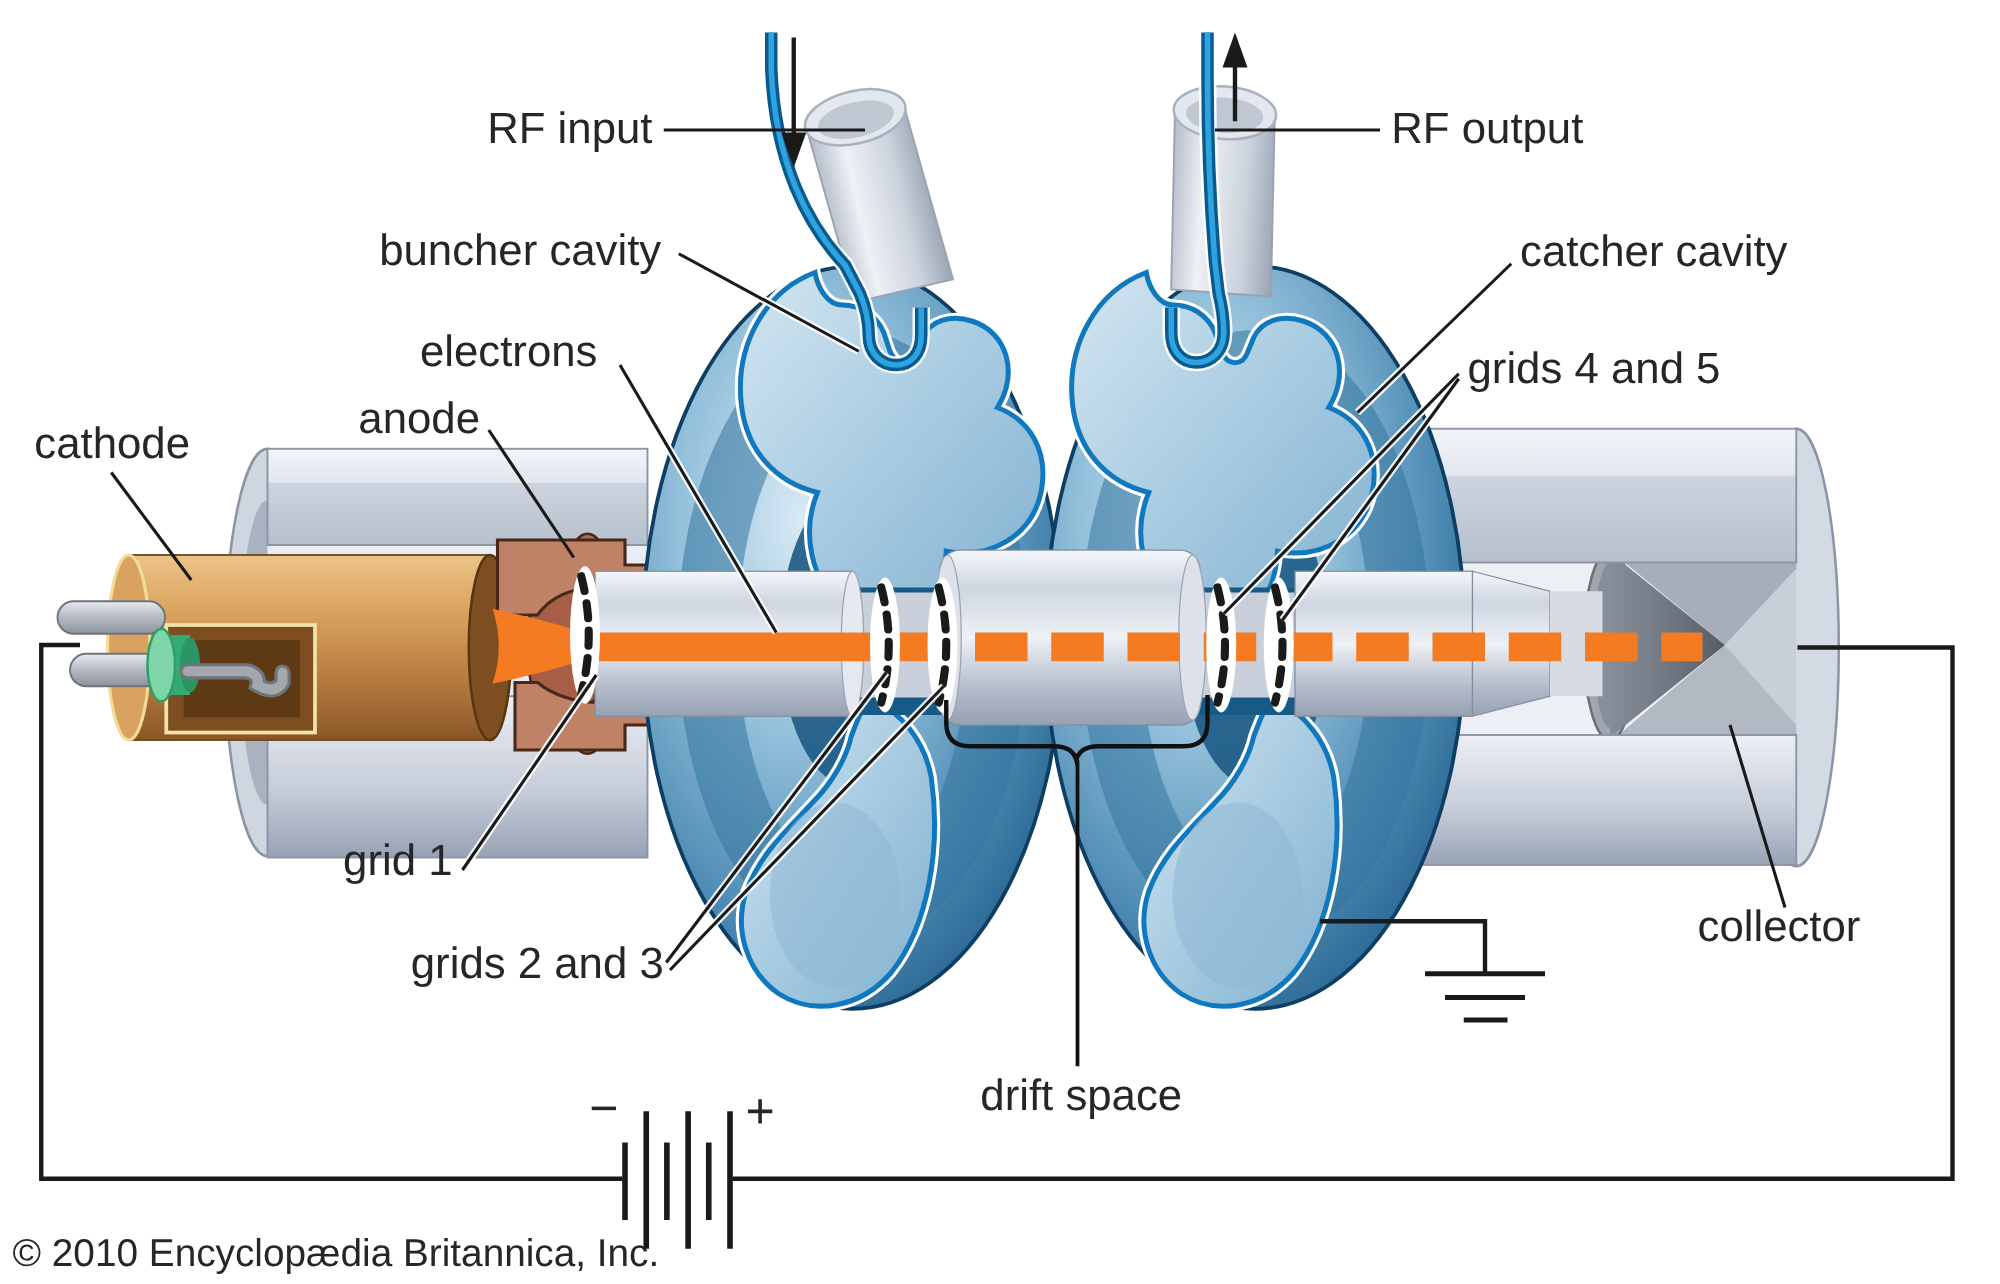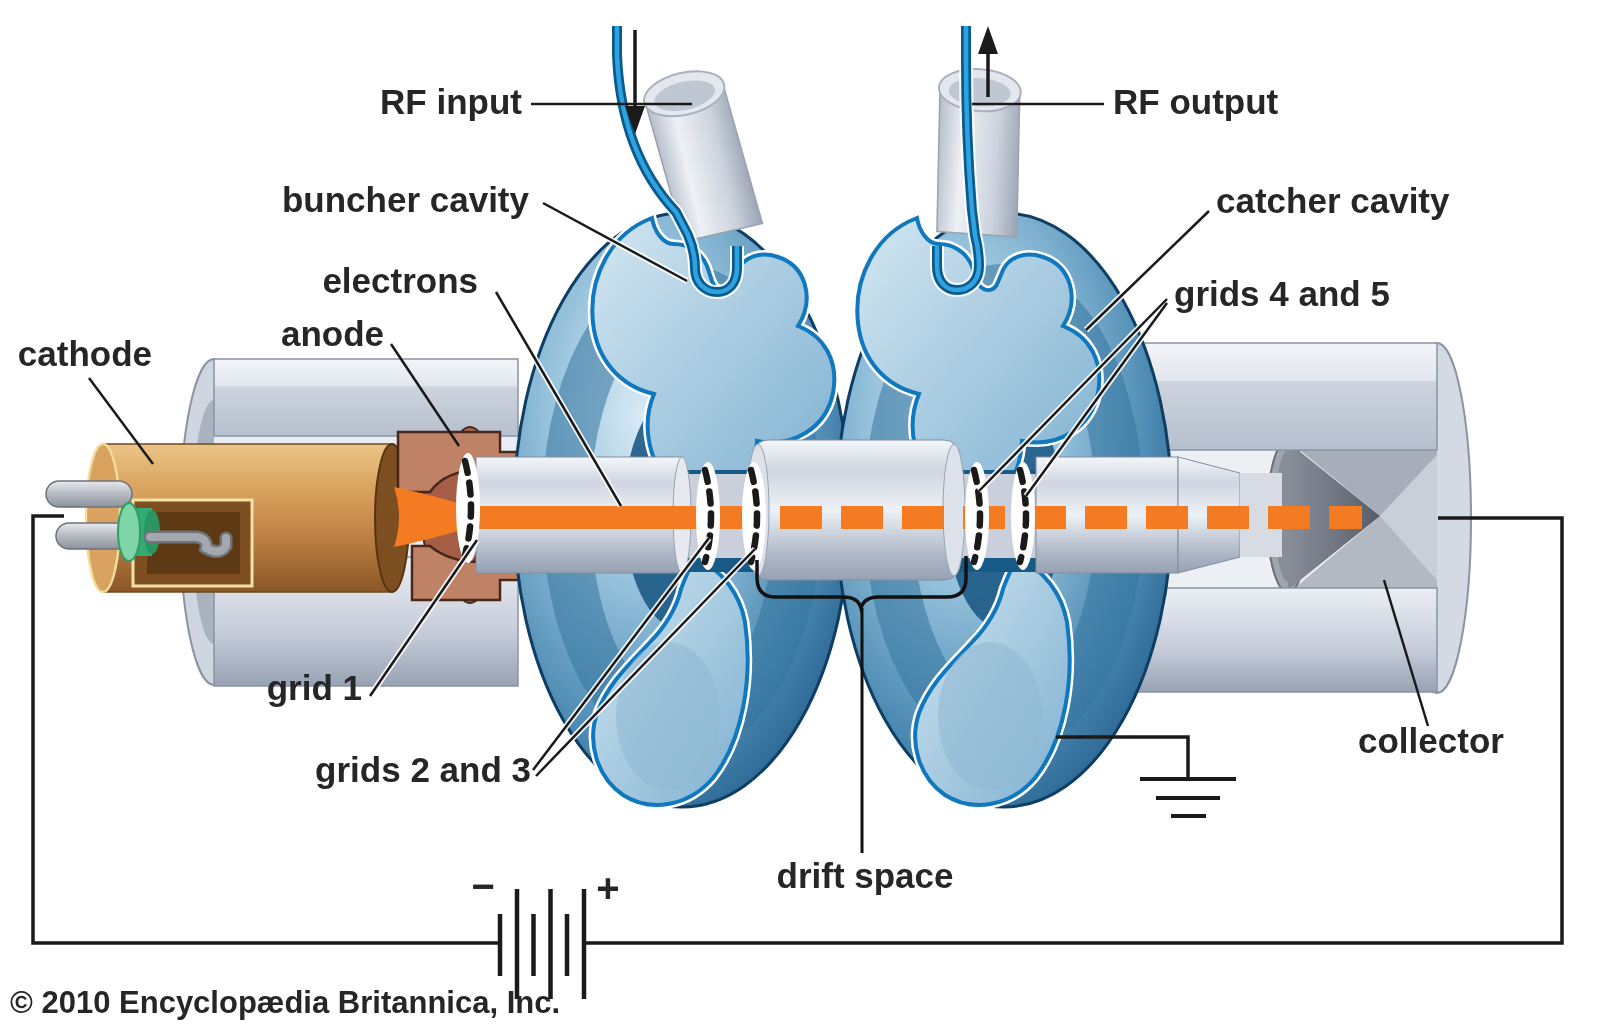"RF input" .stage { font-weight: bold -> none }
